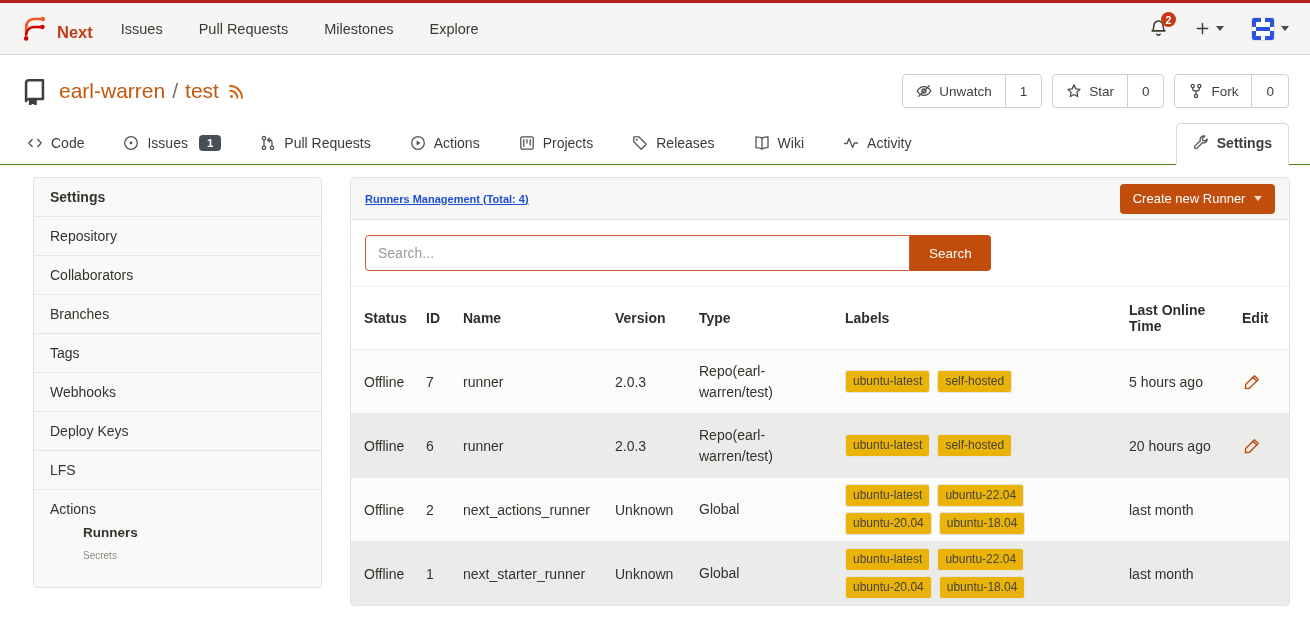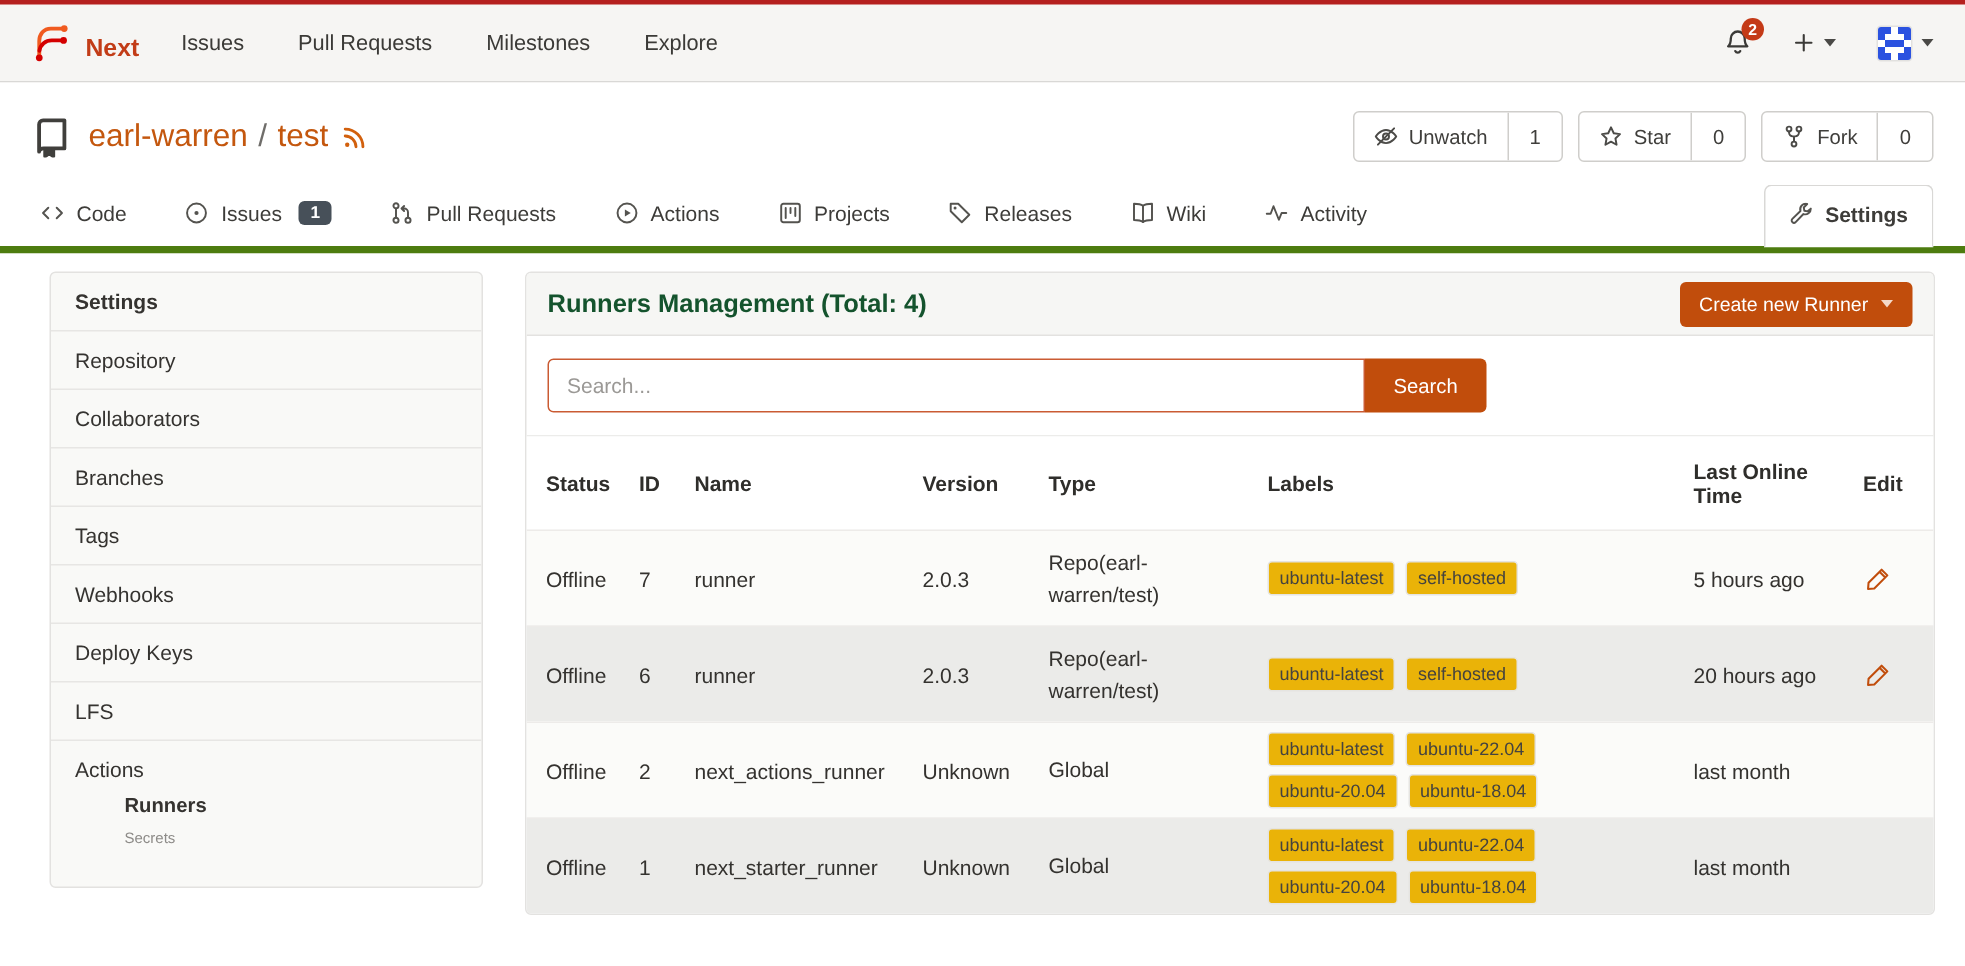"Code" .tabbar { align-items: flex-start -> center; border-bottom: 5px solid #4d7c0f -> 1px solid #4d7c0f }
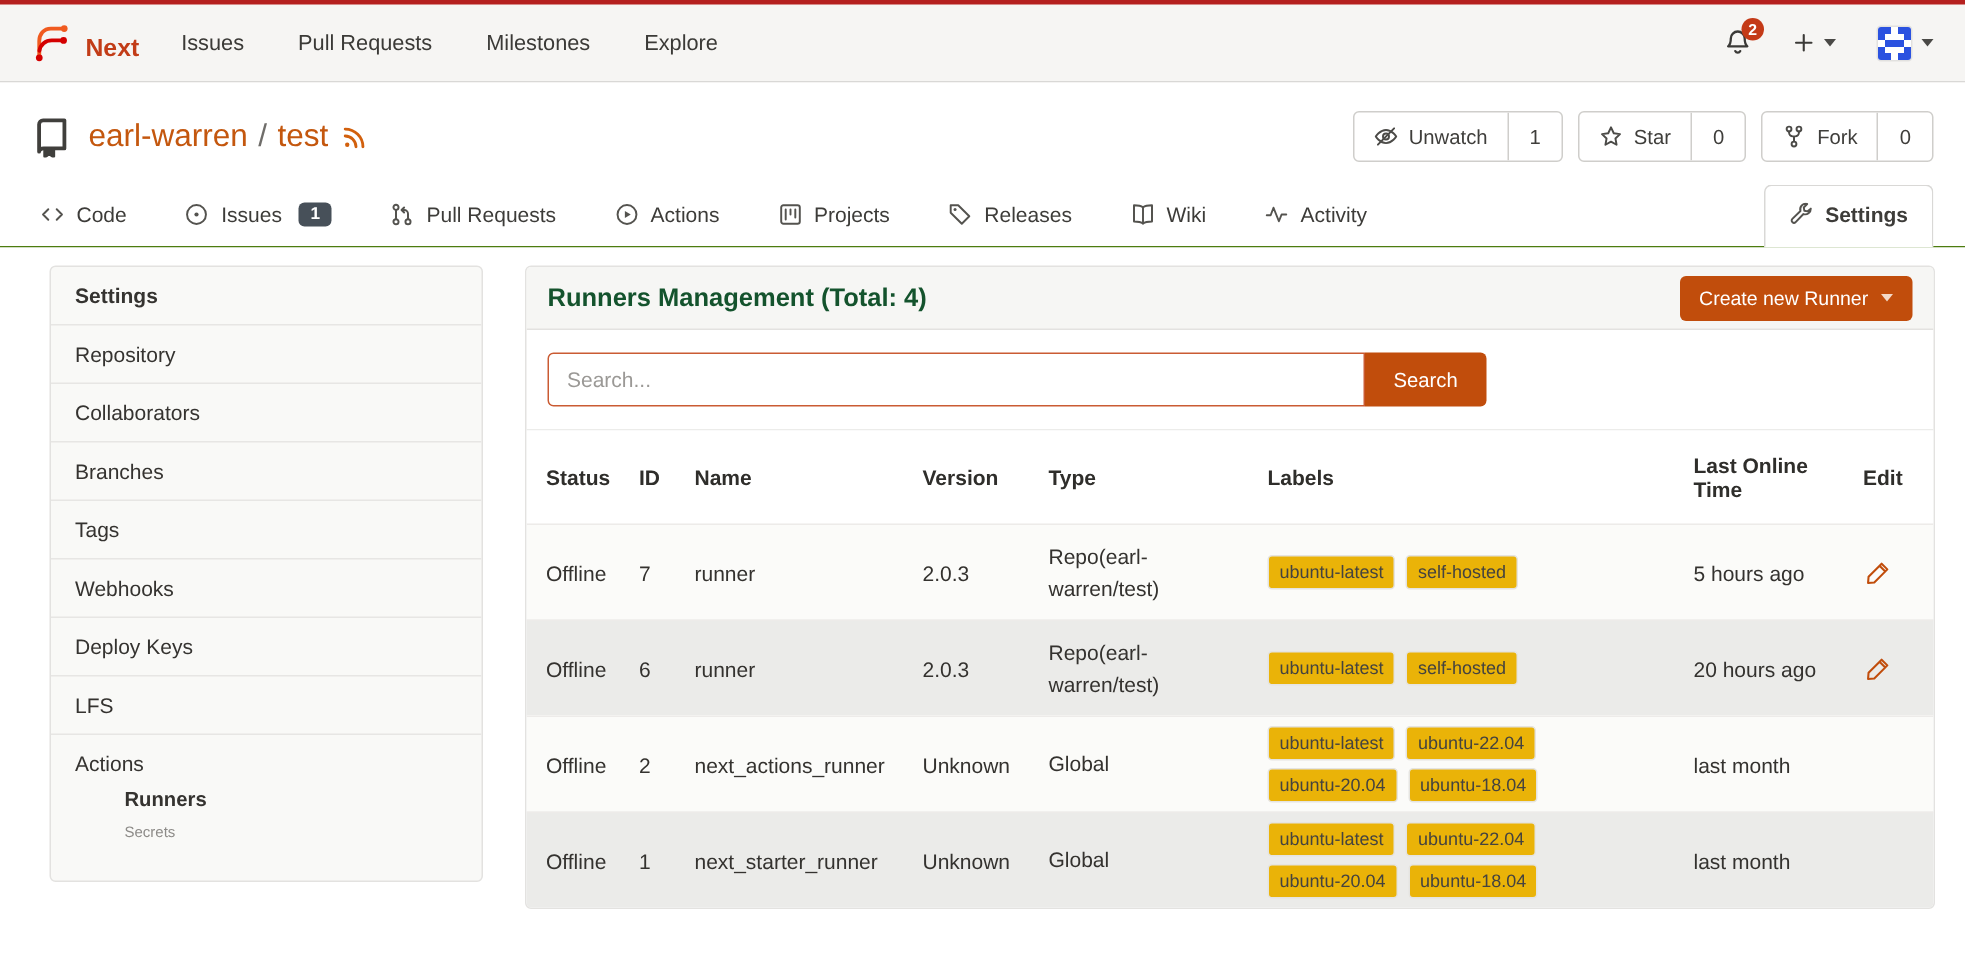"Runners Management (Total: 4)" .panel-title { color: #14532d -> #1d4ed8; font-size: 17px -> 11px; text-decoration: none -> underline }
